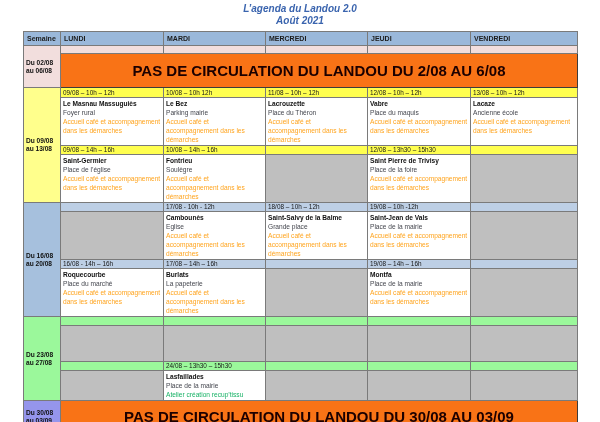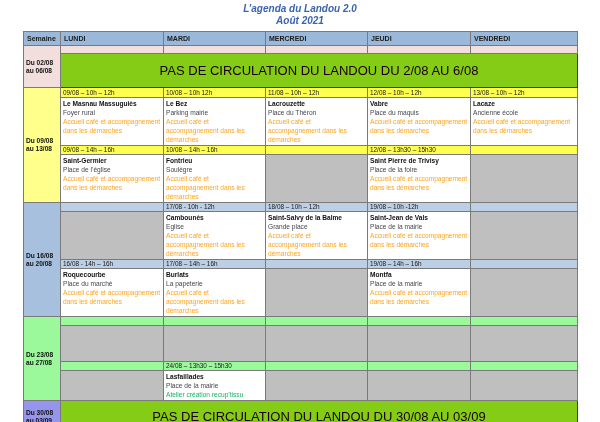"PAS DE CIRCULATION DU LANDOU" .banner { background: #84cc16 -> #f97316; font-size: 13px -> 15px; font-weight: normal -> bold }
